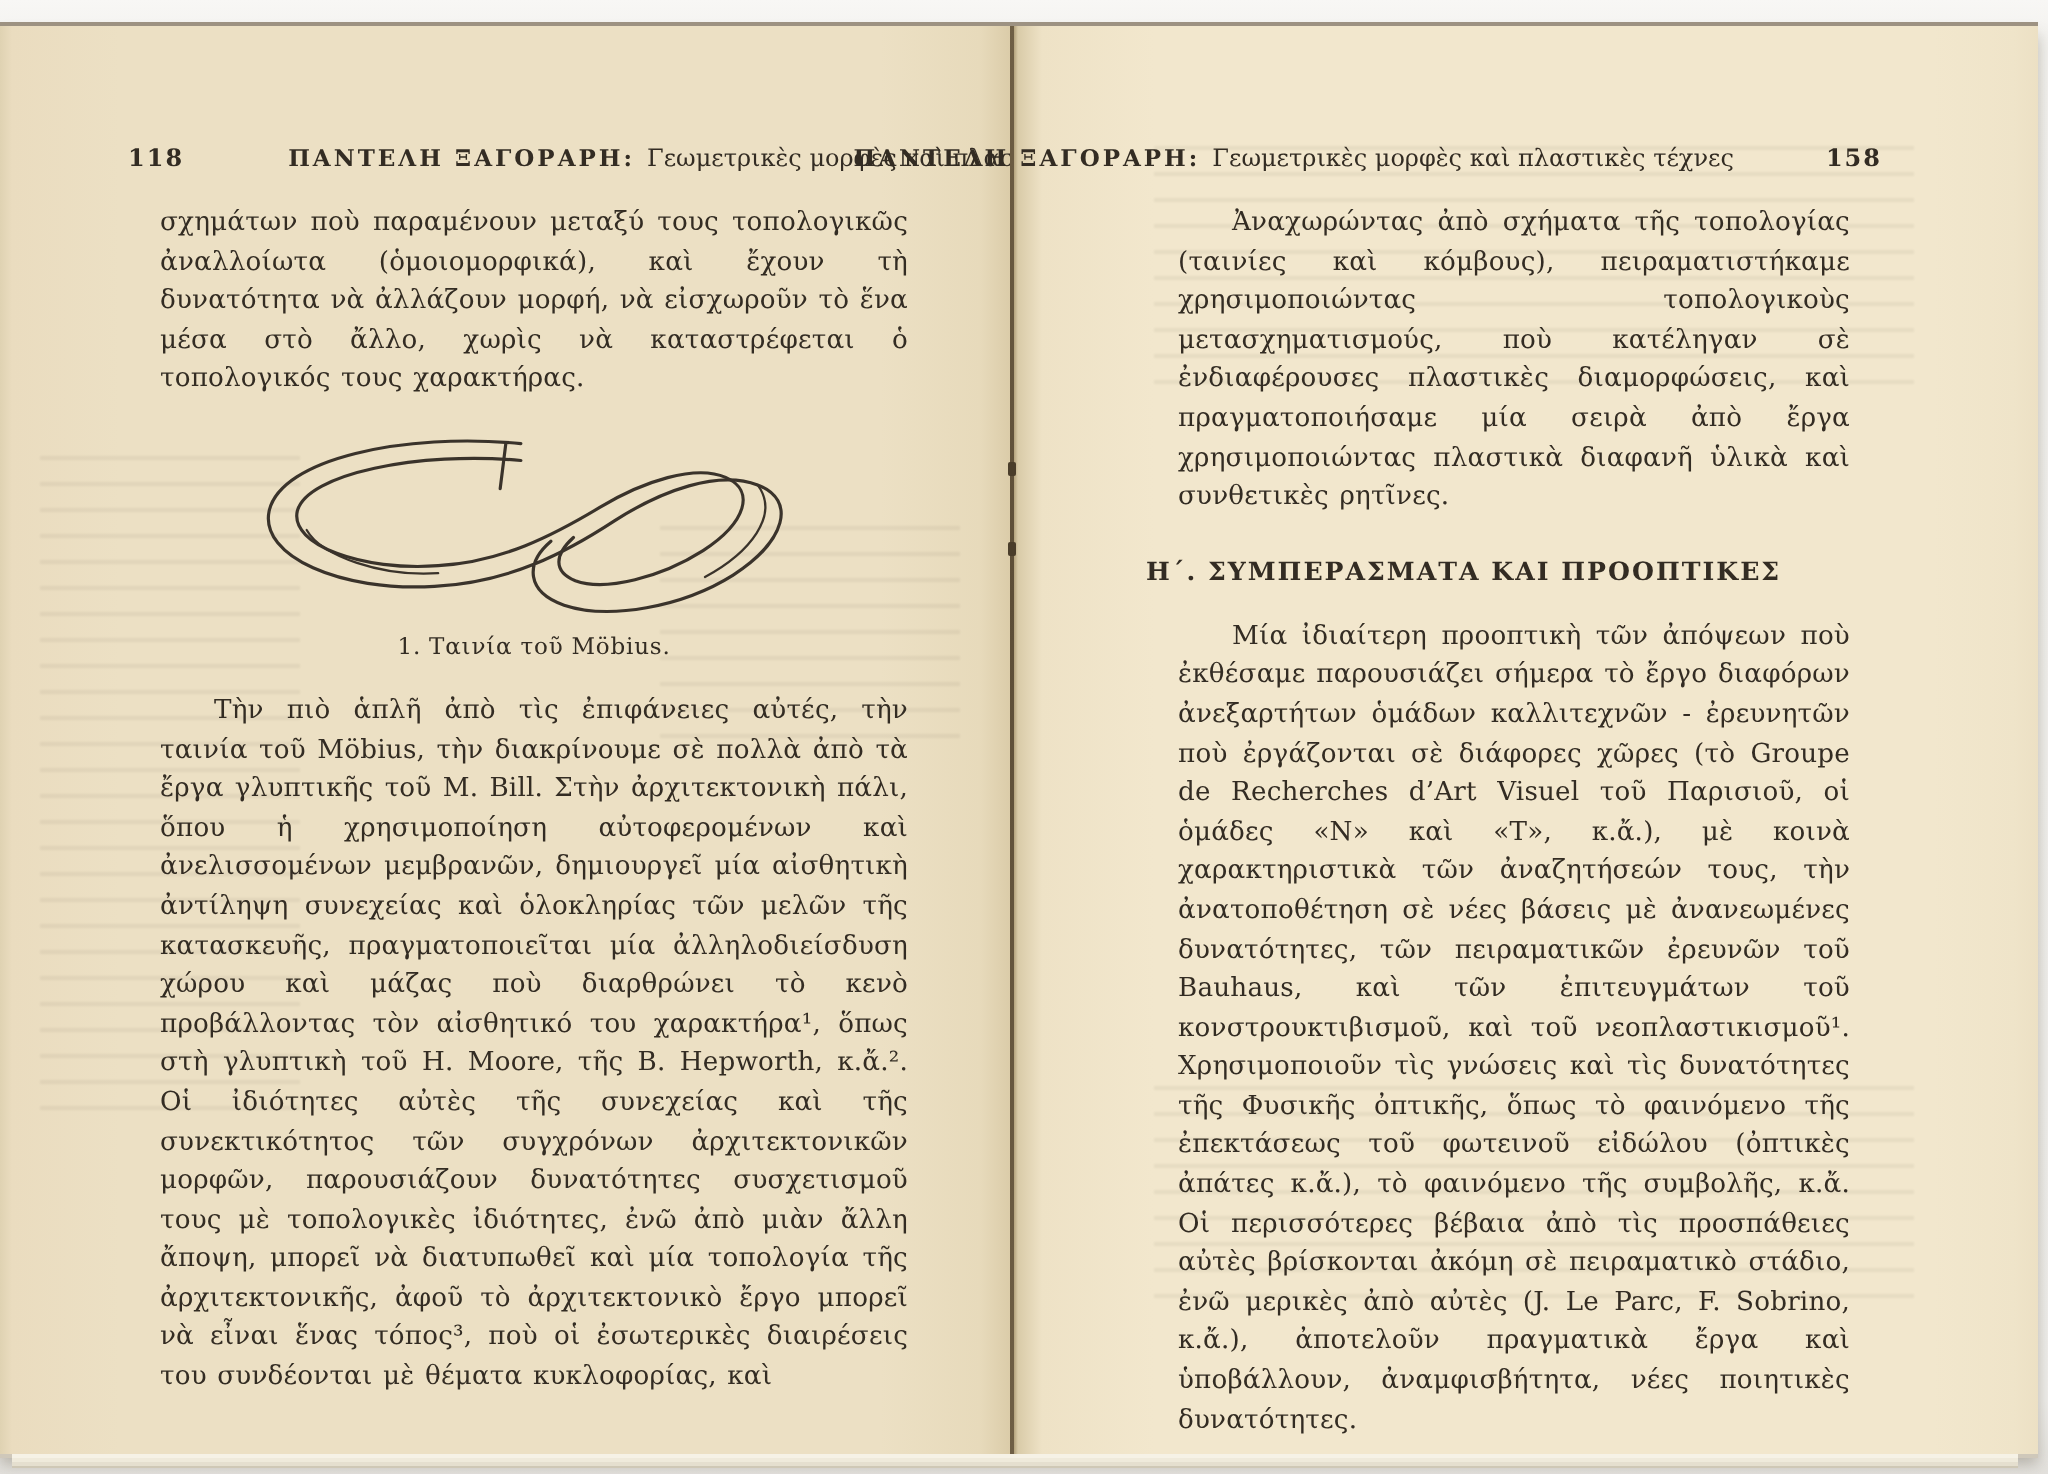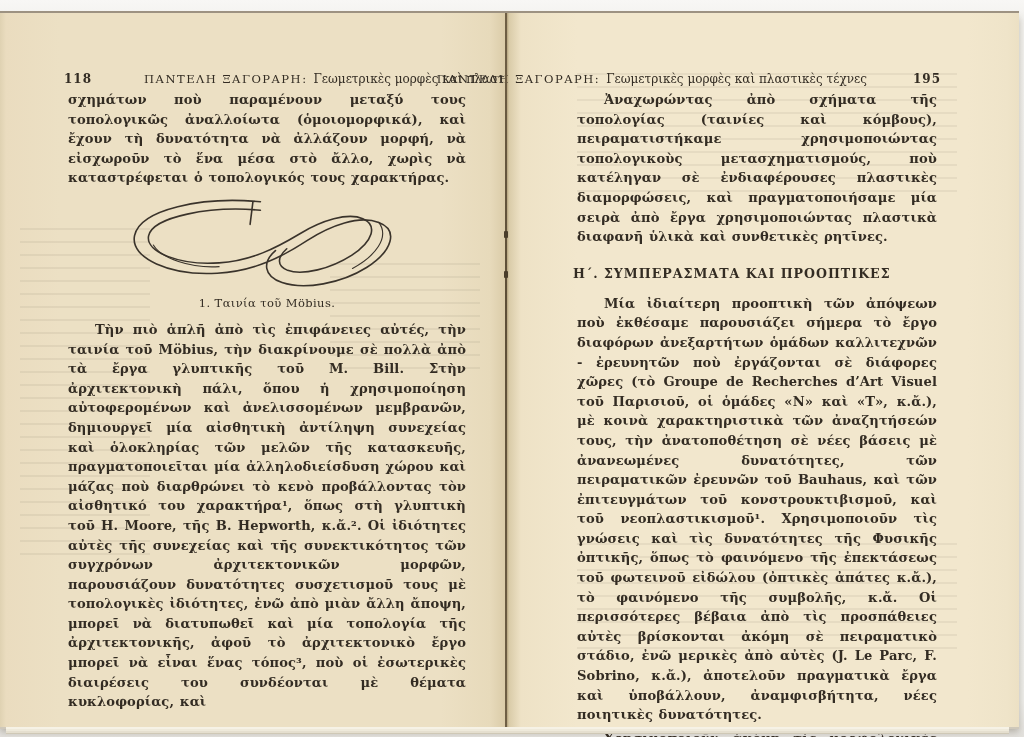"ΠΑΝΤΕΛΗ ΞΑΓΟΡΑΡΗ:" .runhead .author { font-weight: normal -> bold }
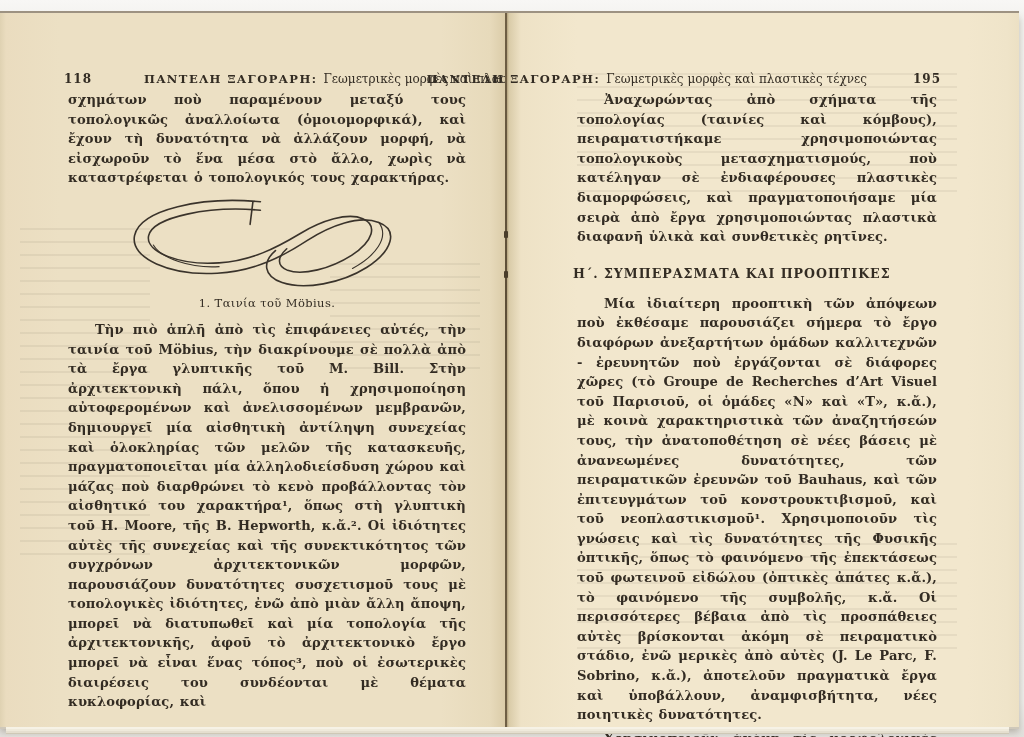"195" span.pageno { text: 195 -> 158 }
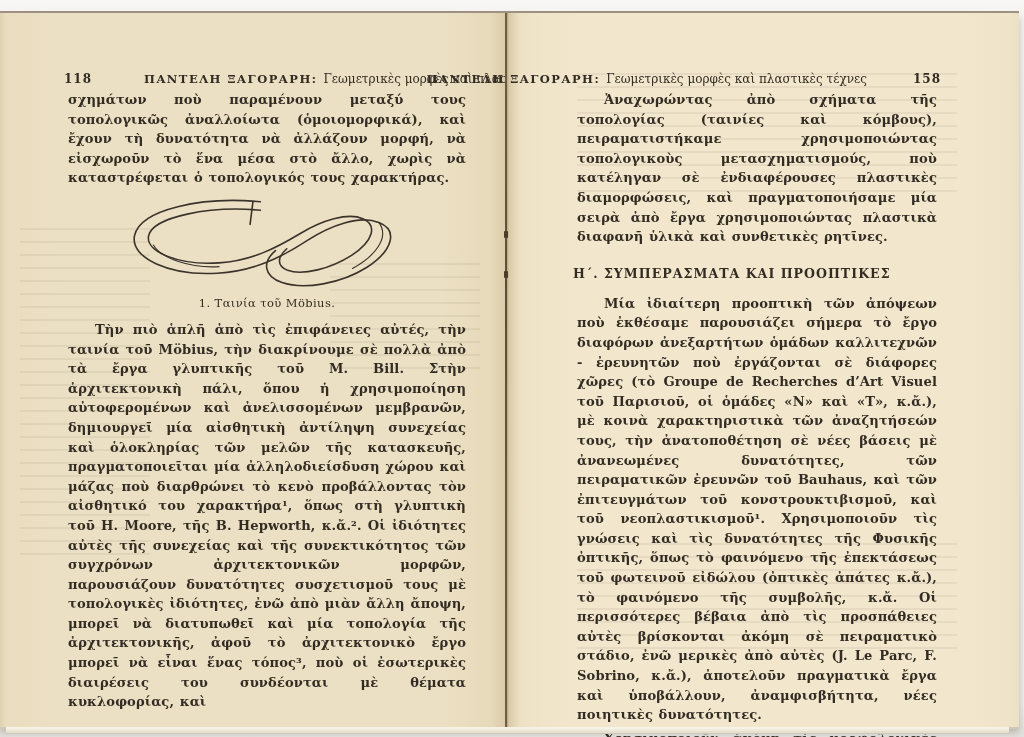"σχημάτων ποὺ παραμένουν μεταξύ τους" p.body-text { font-weight: bold -> none; margin: 4px -> 16px }
